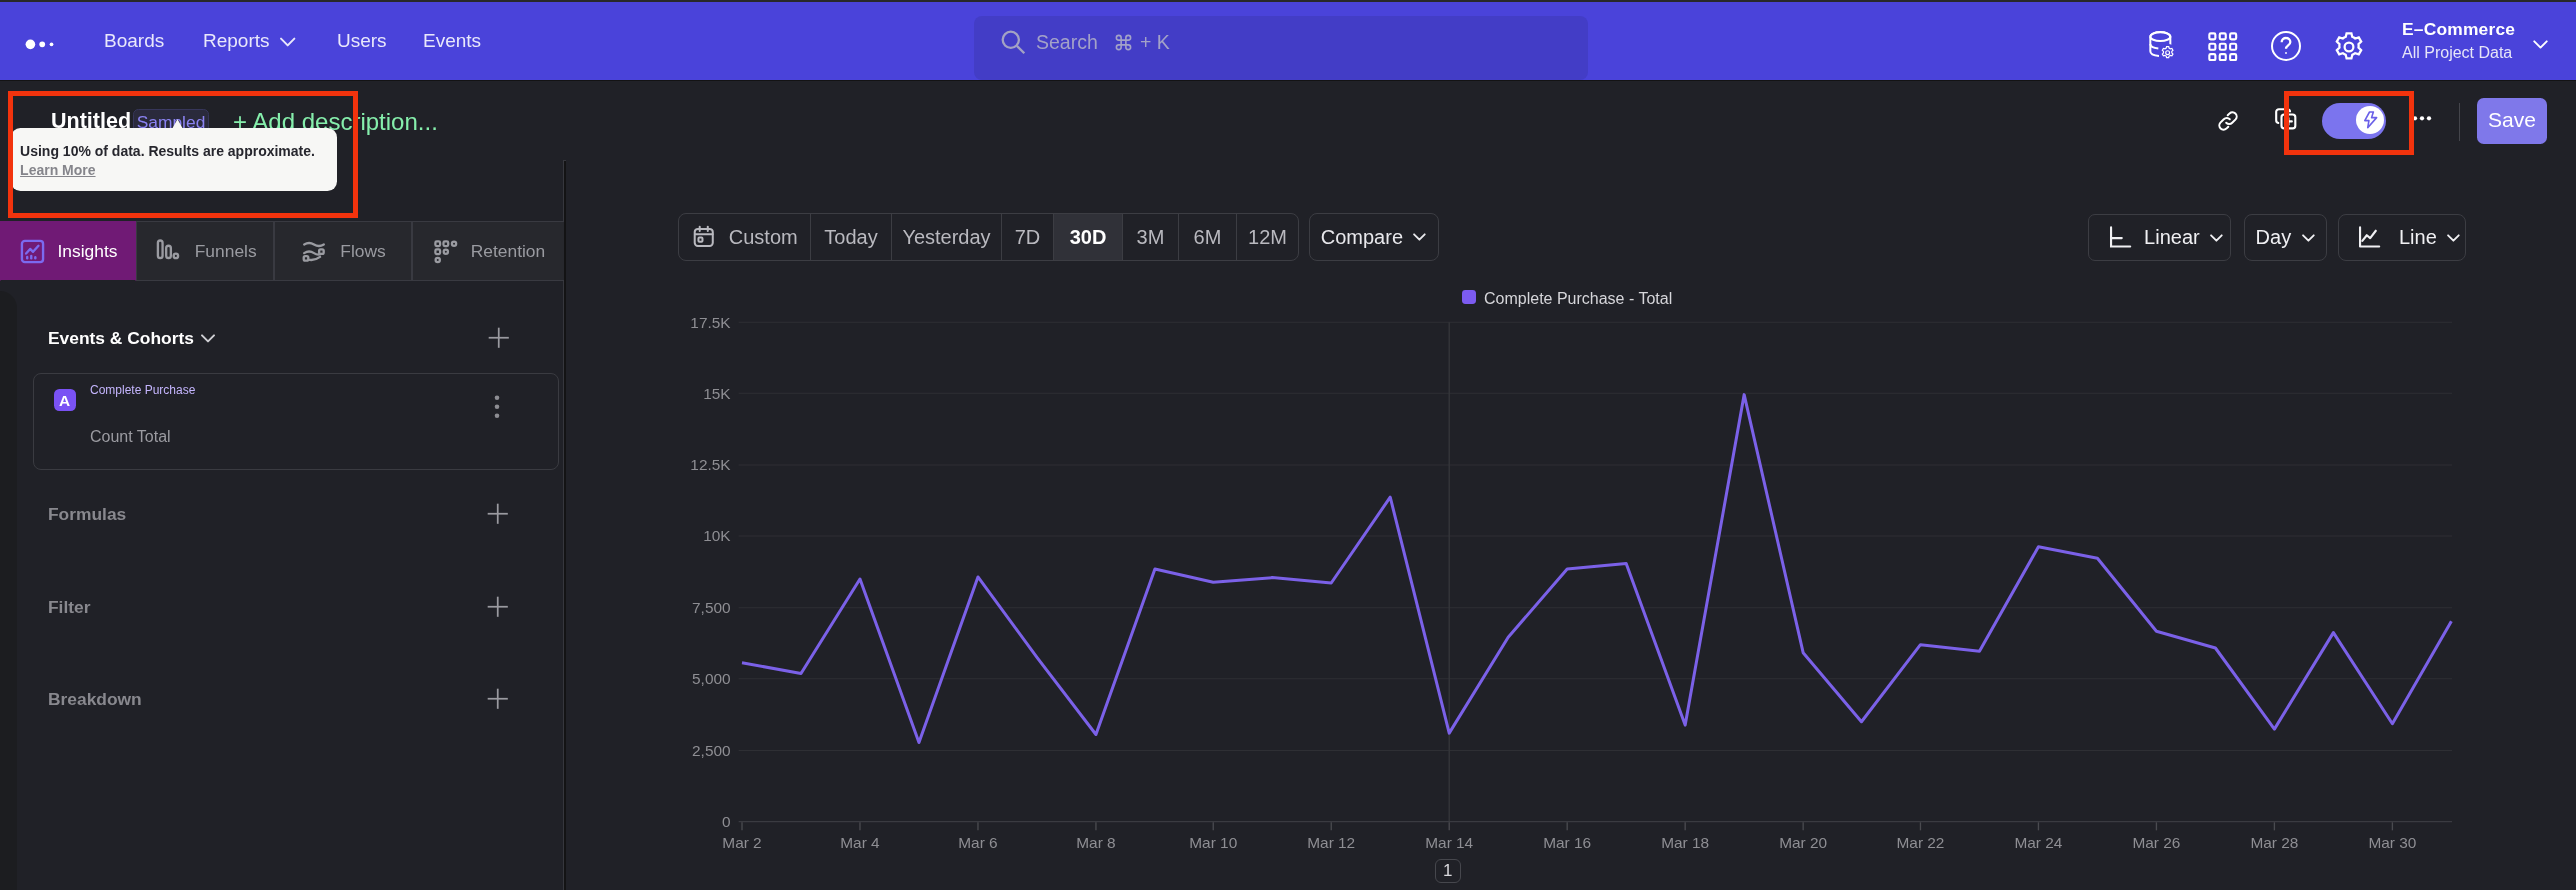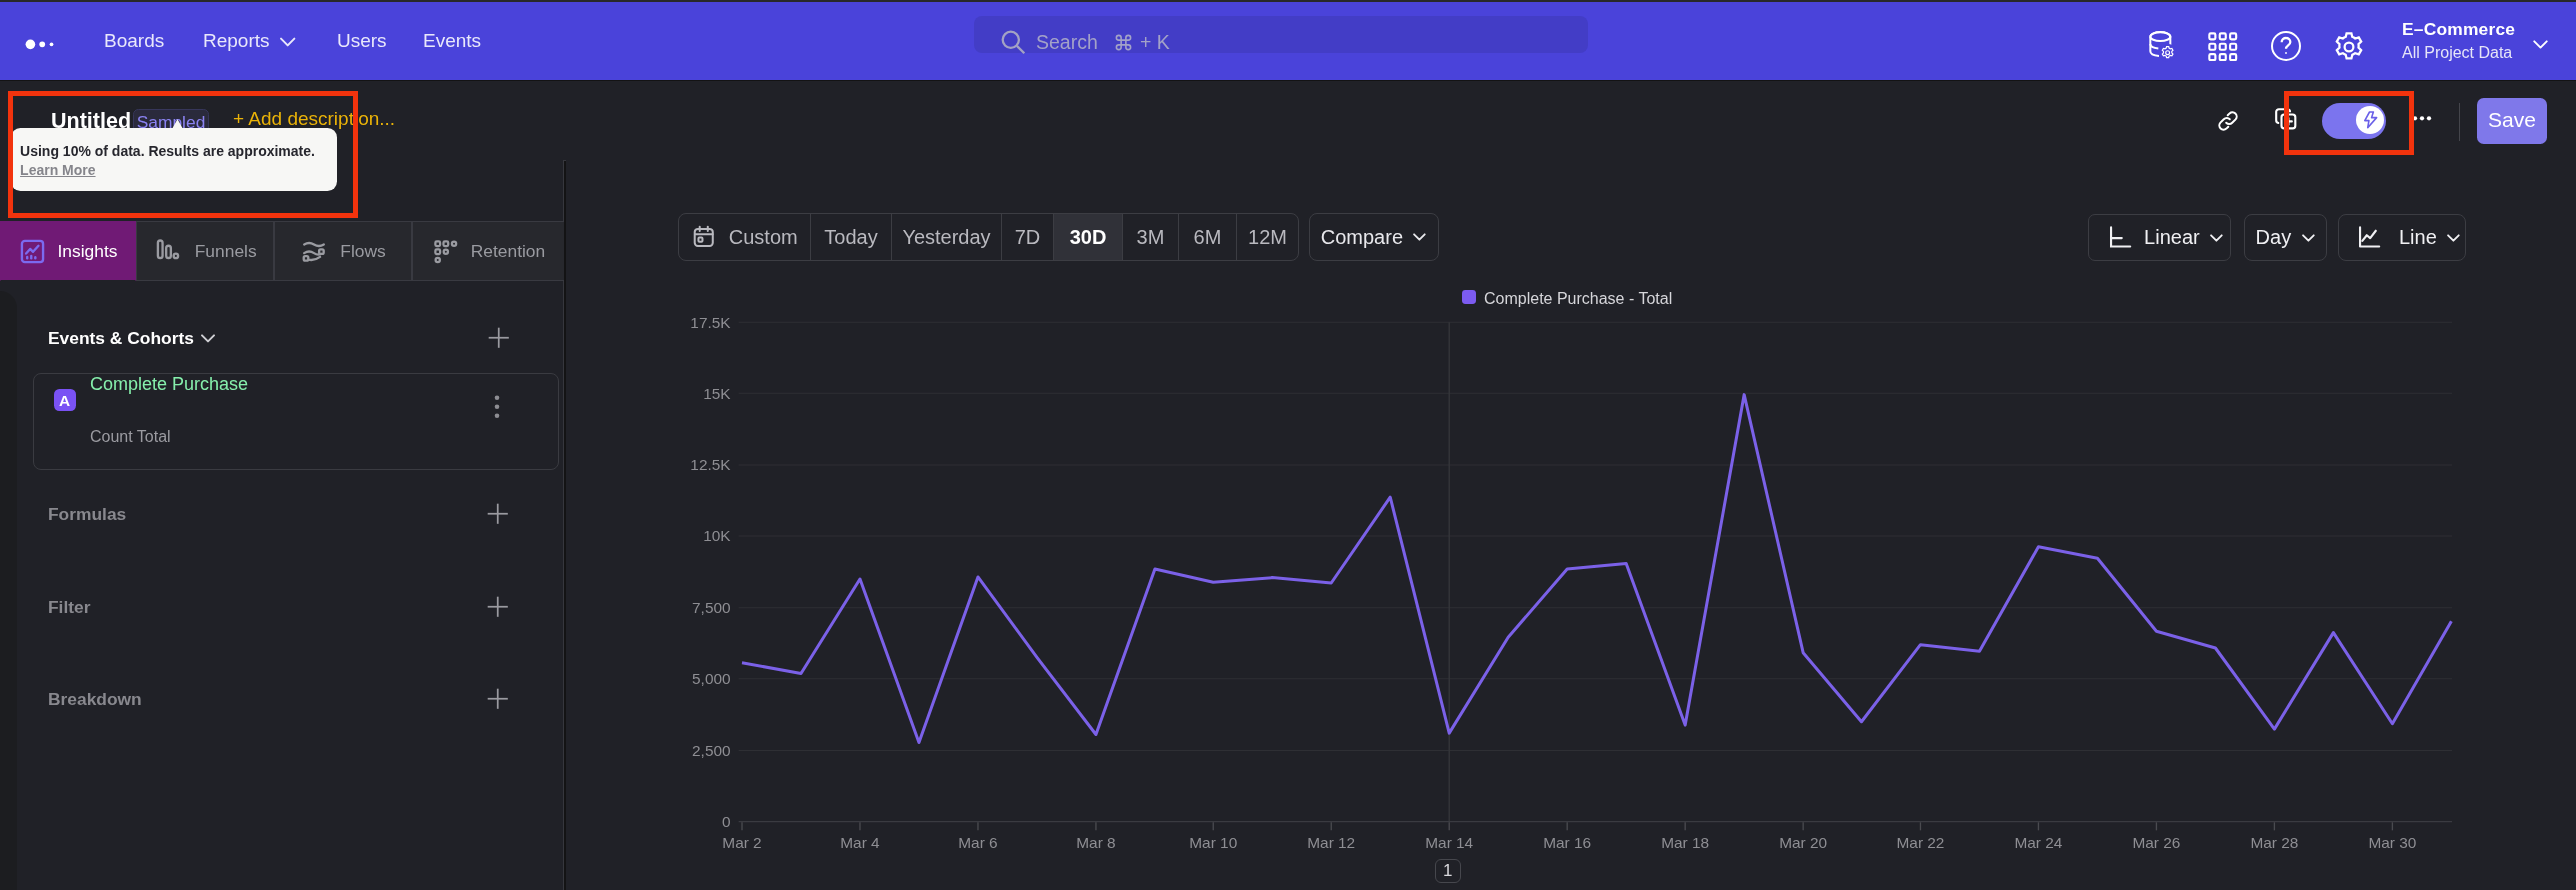"Search" #search { height: 37px -> 64px }
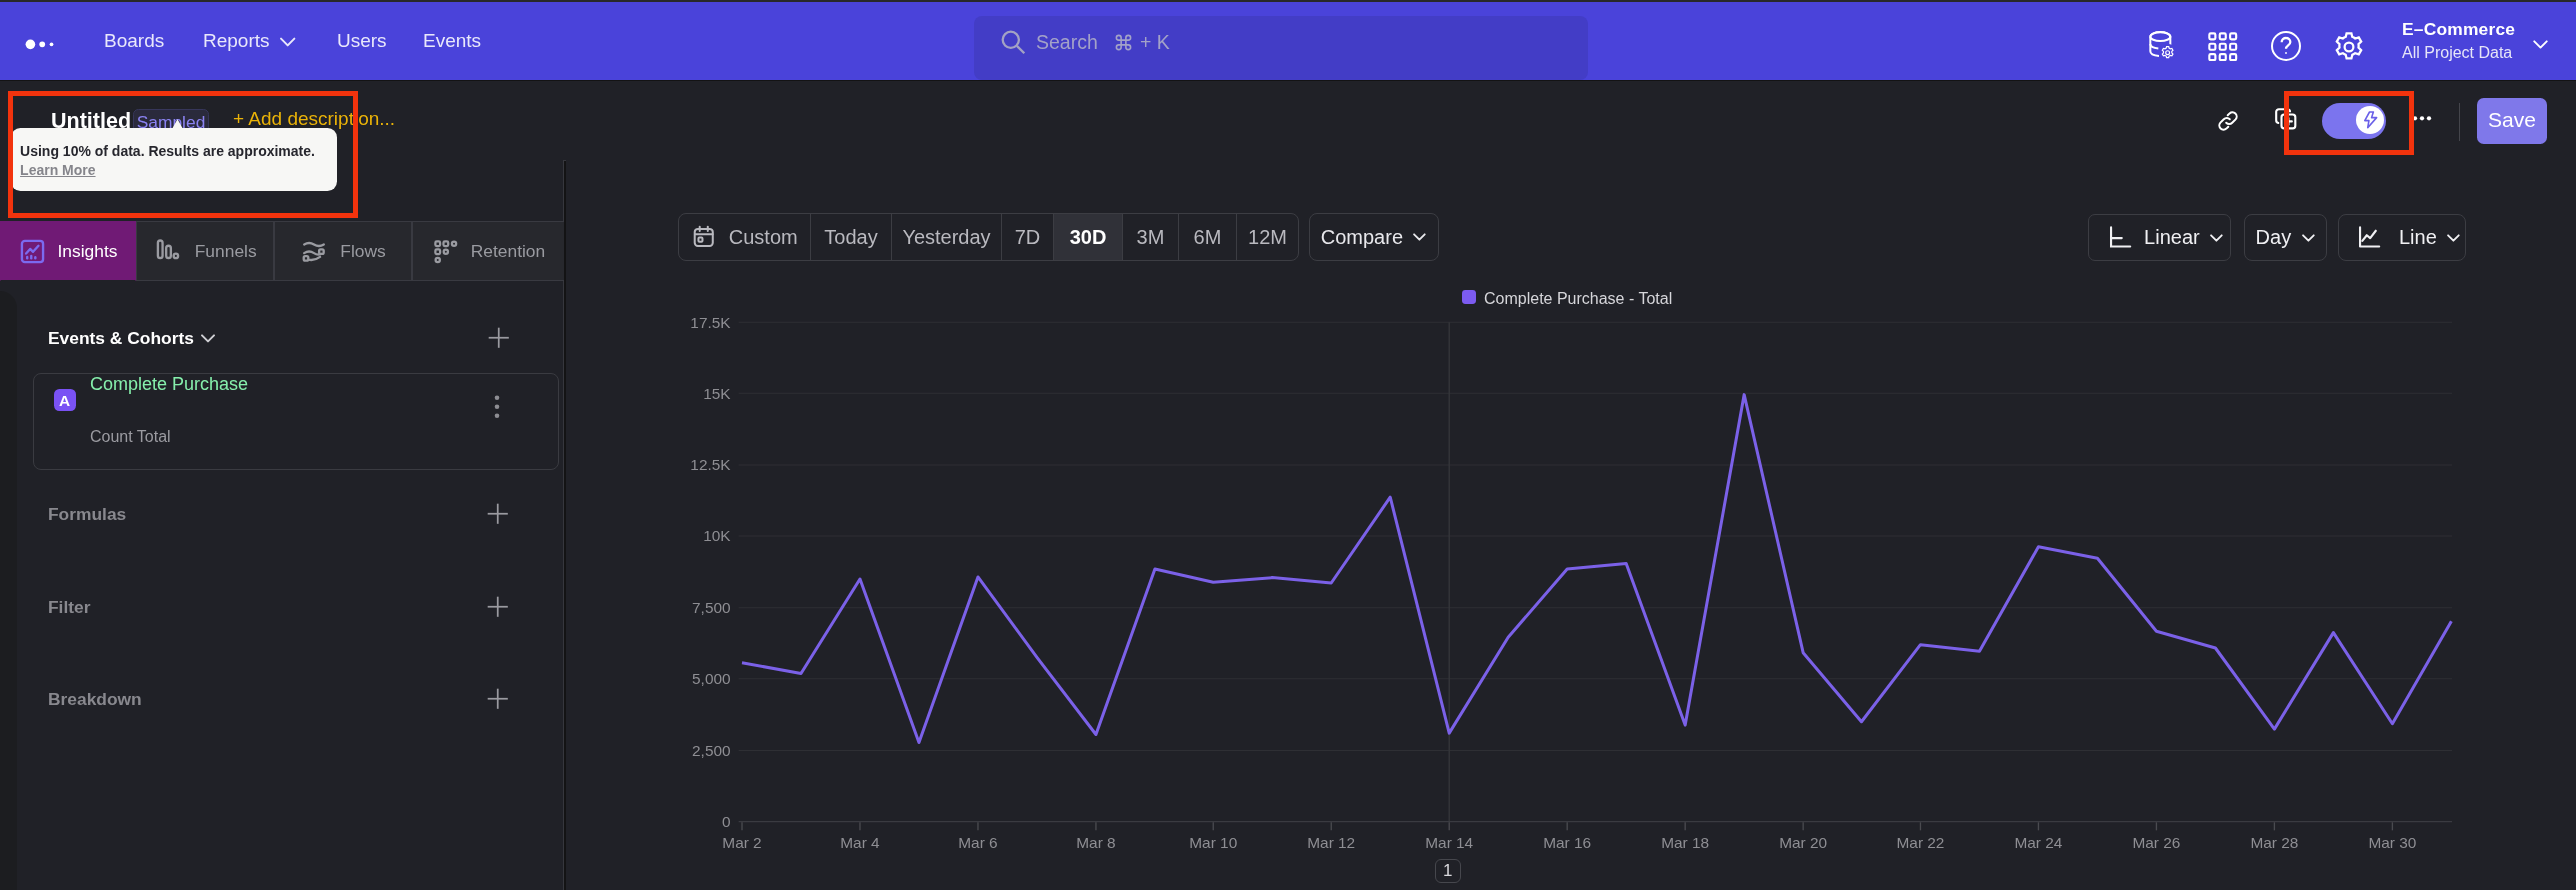"+ Add description..." div.abs { color: #eab308 -> #86efac; font-size: 19px -> 24px }
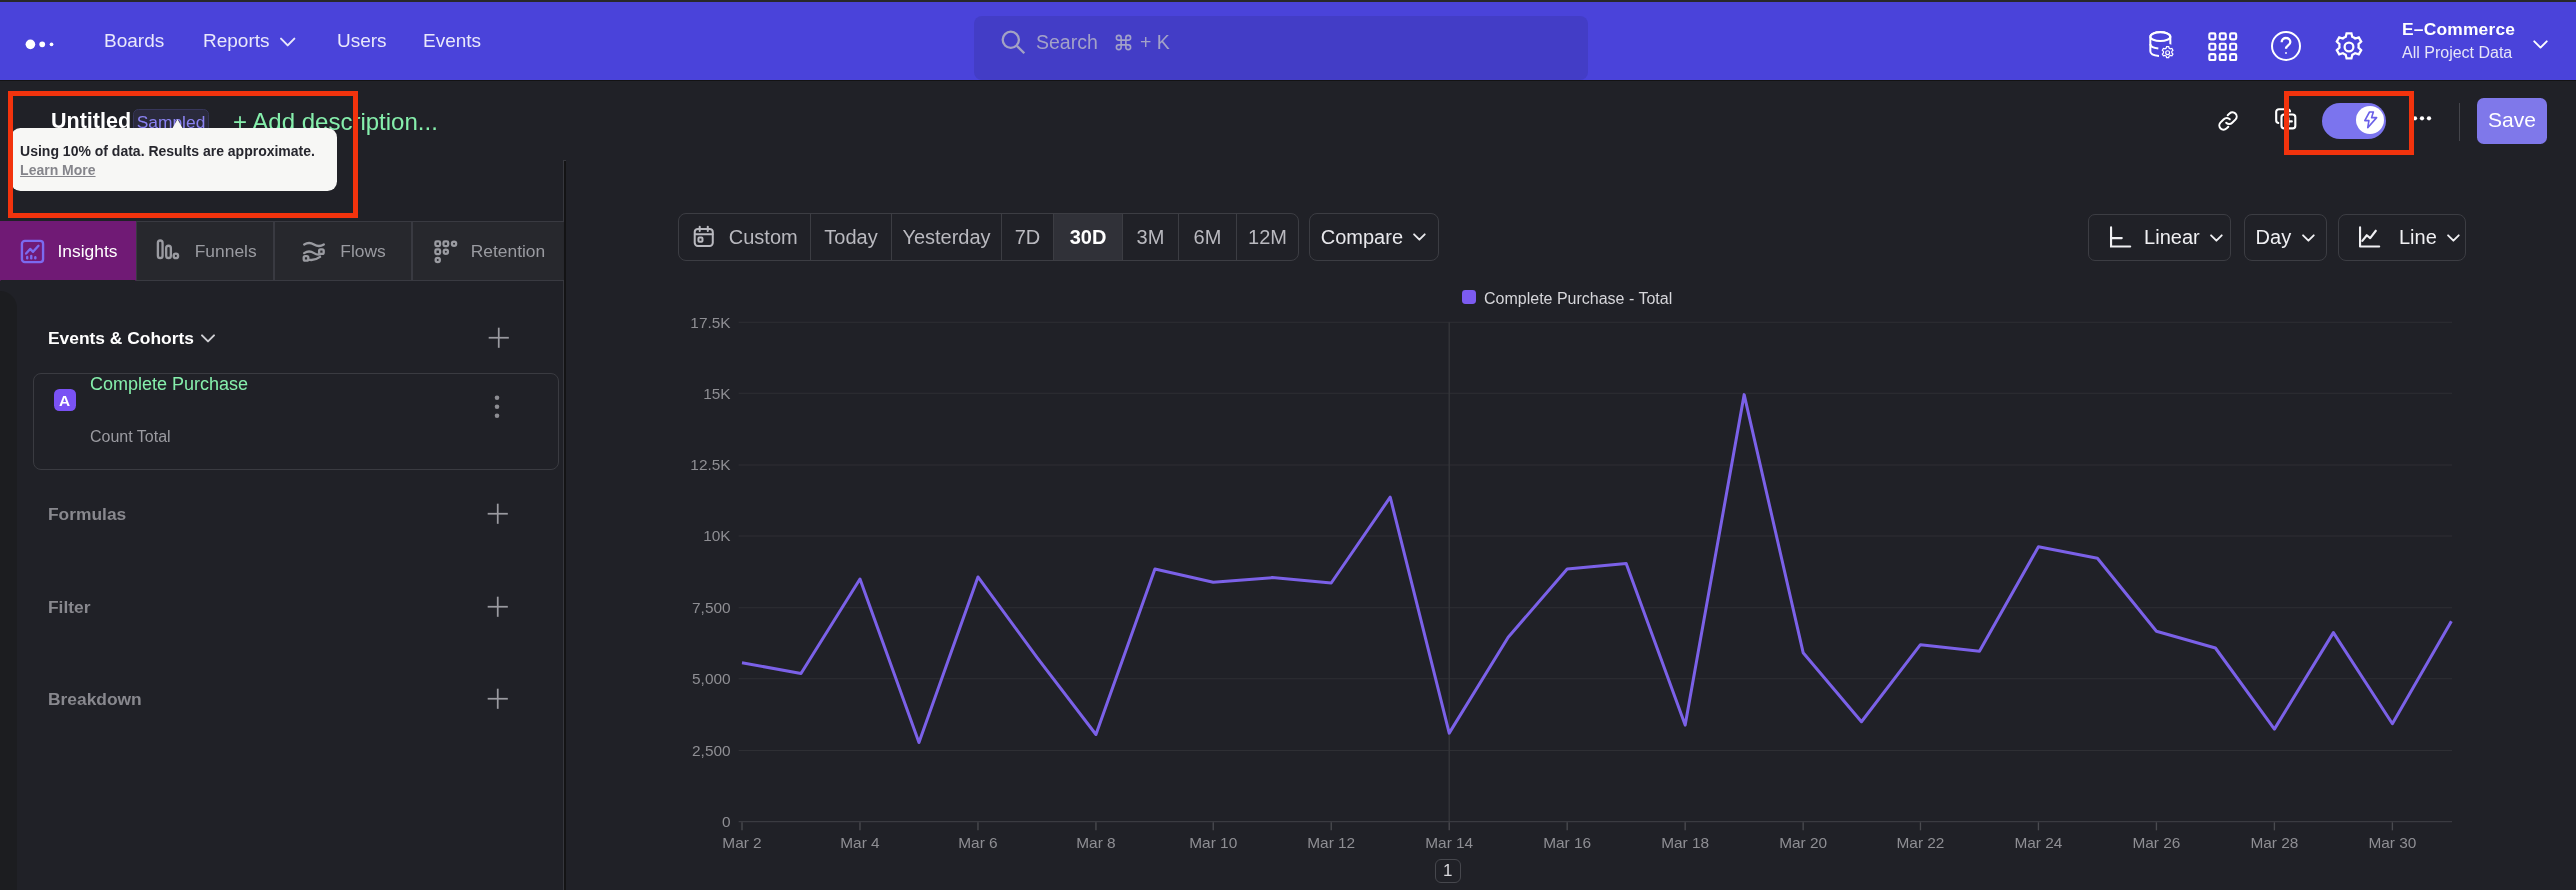"Complete Purchase" div.abs { color: #86efac -> #c4b5fd; font-size: 18px -> 12px; top: 0 -> 9px }
